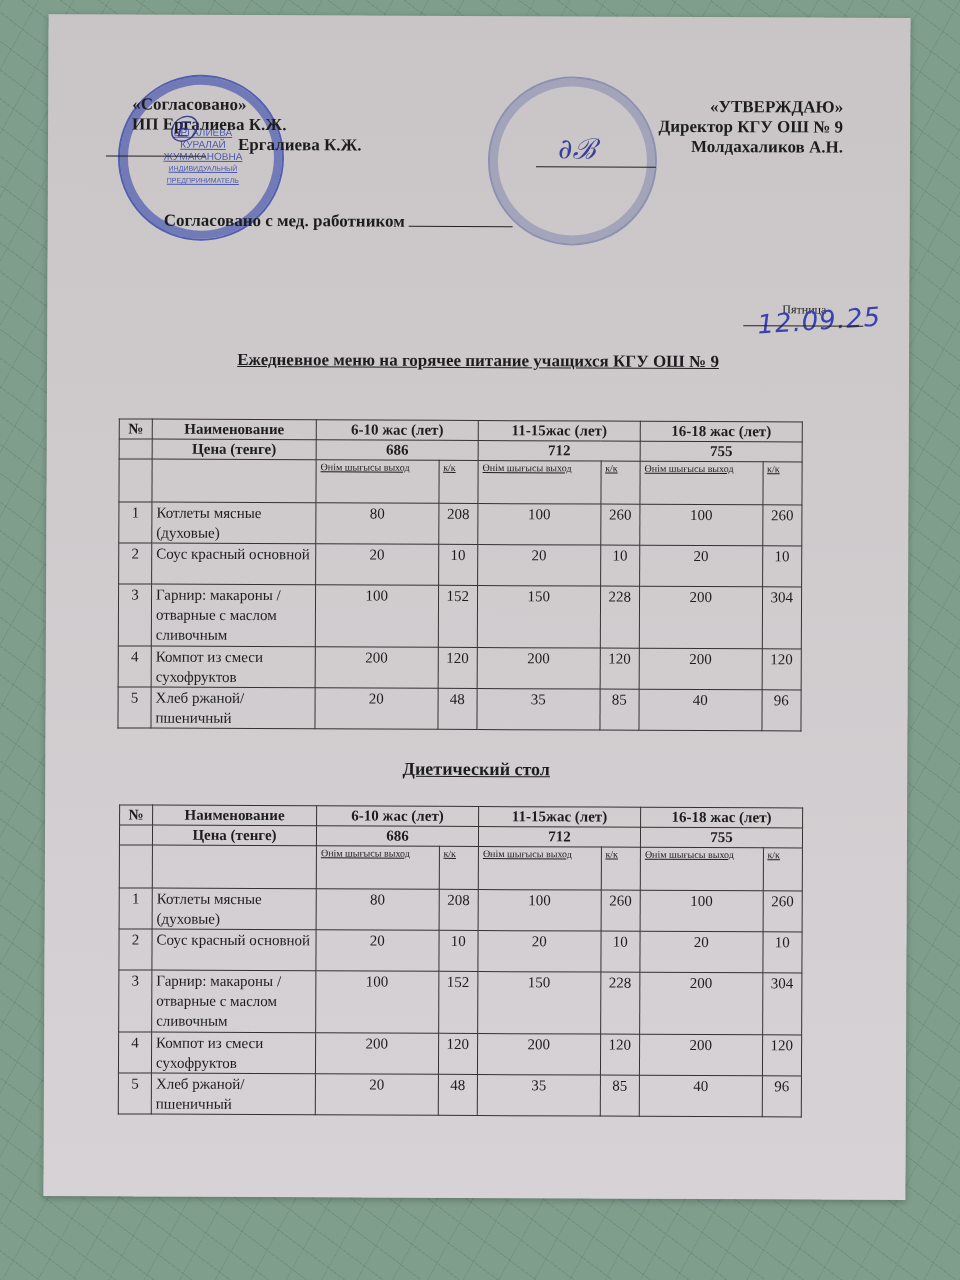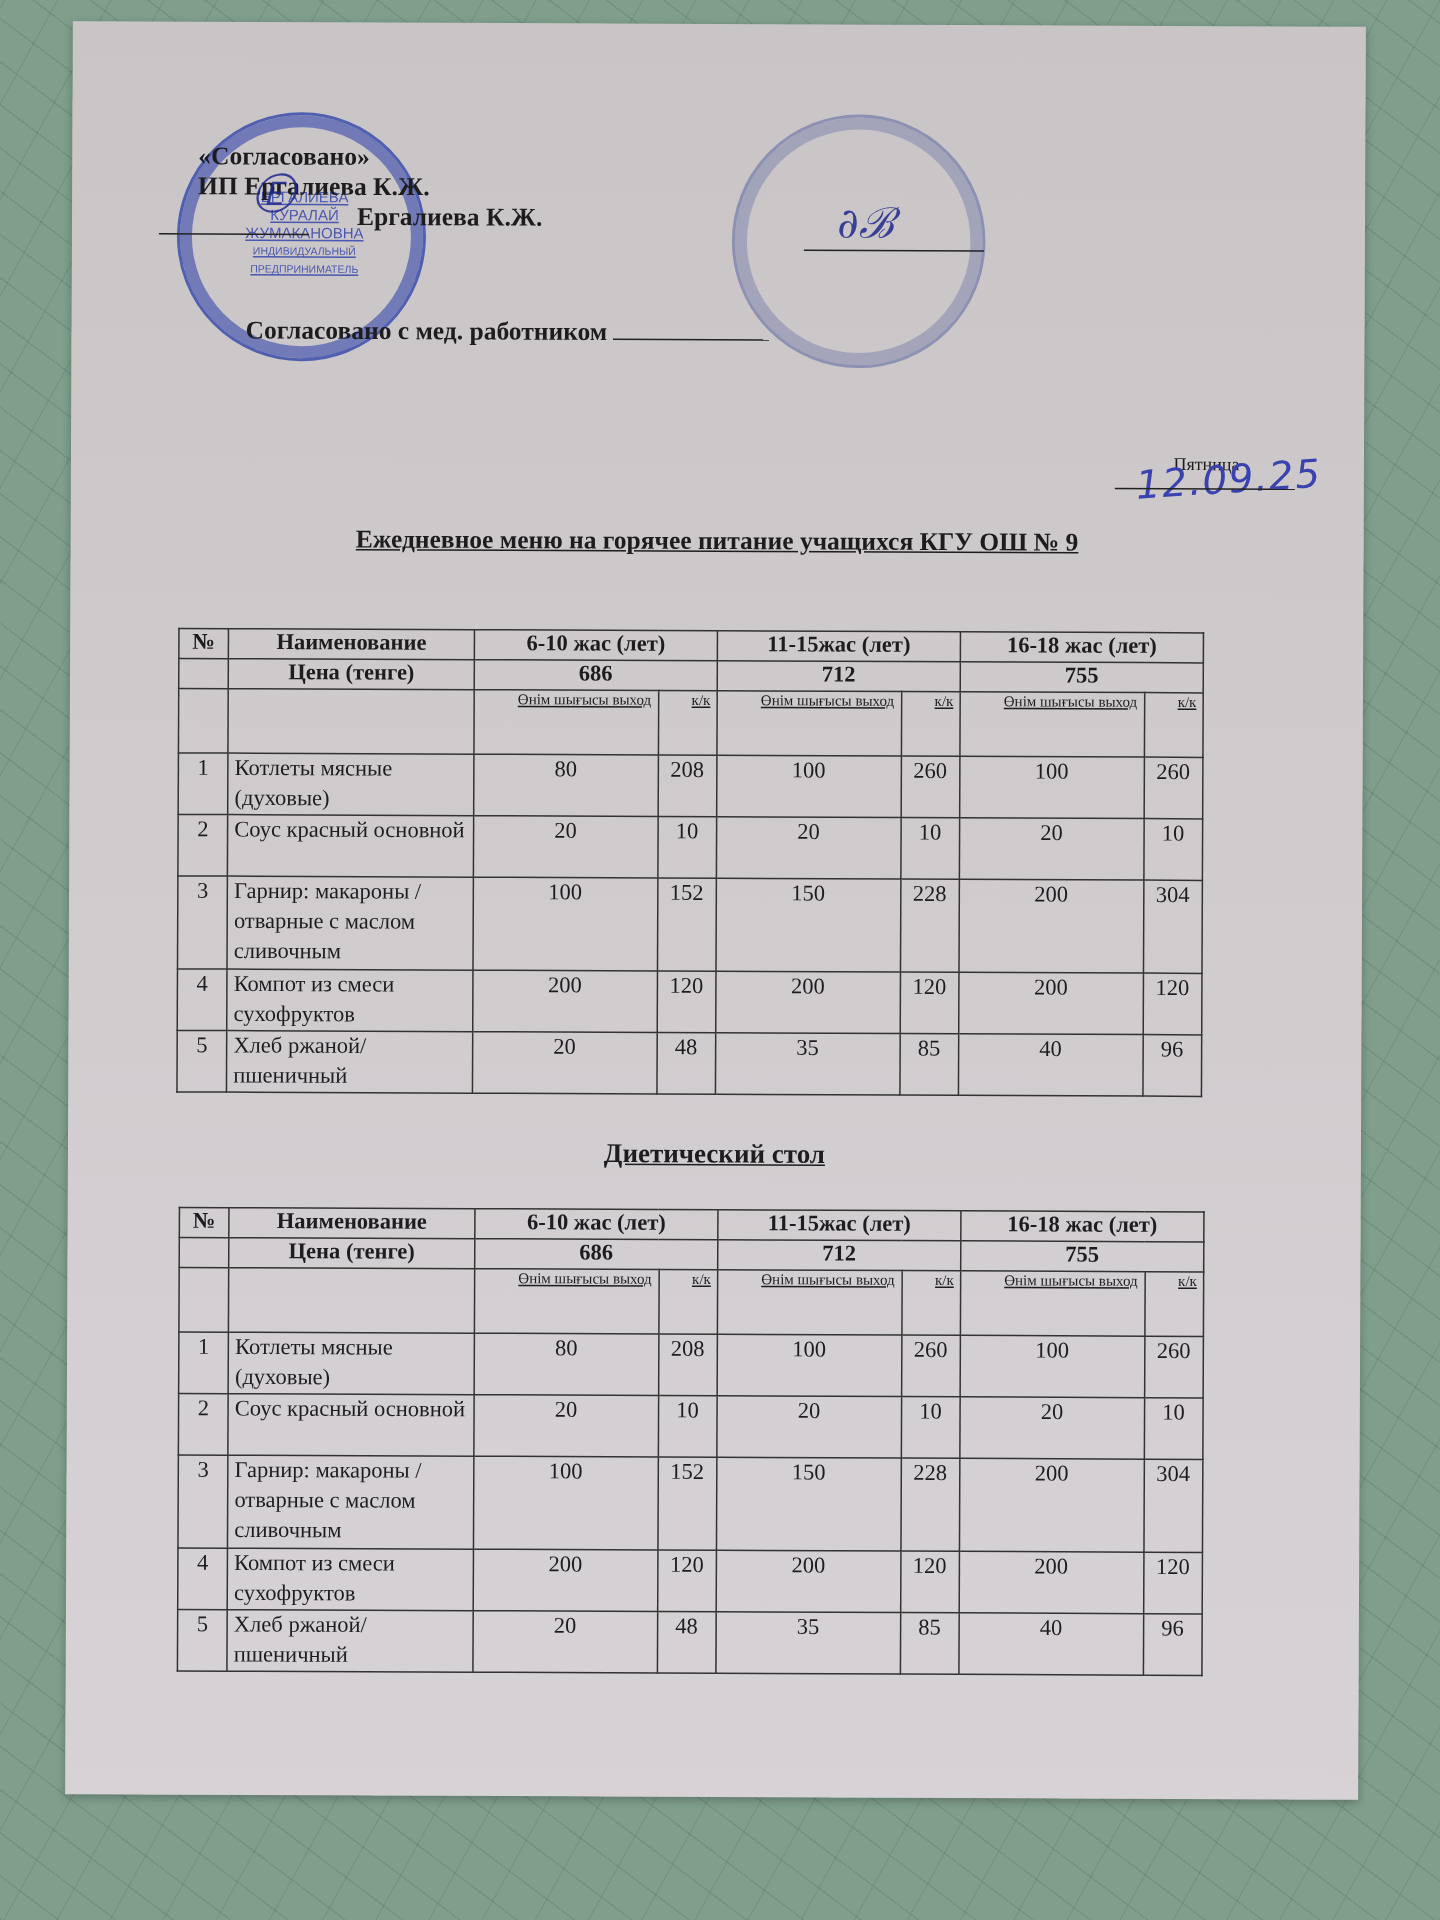"«УТВЕРЖДАЮ»" div.abs { html: none -> <div> <div>«УТВЕРЖДАЮ»</div> <div>Директор КГУ ОШ № 9</div> <div>Молдахаликов А.Н.</div> </div> }
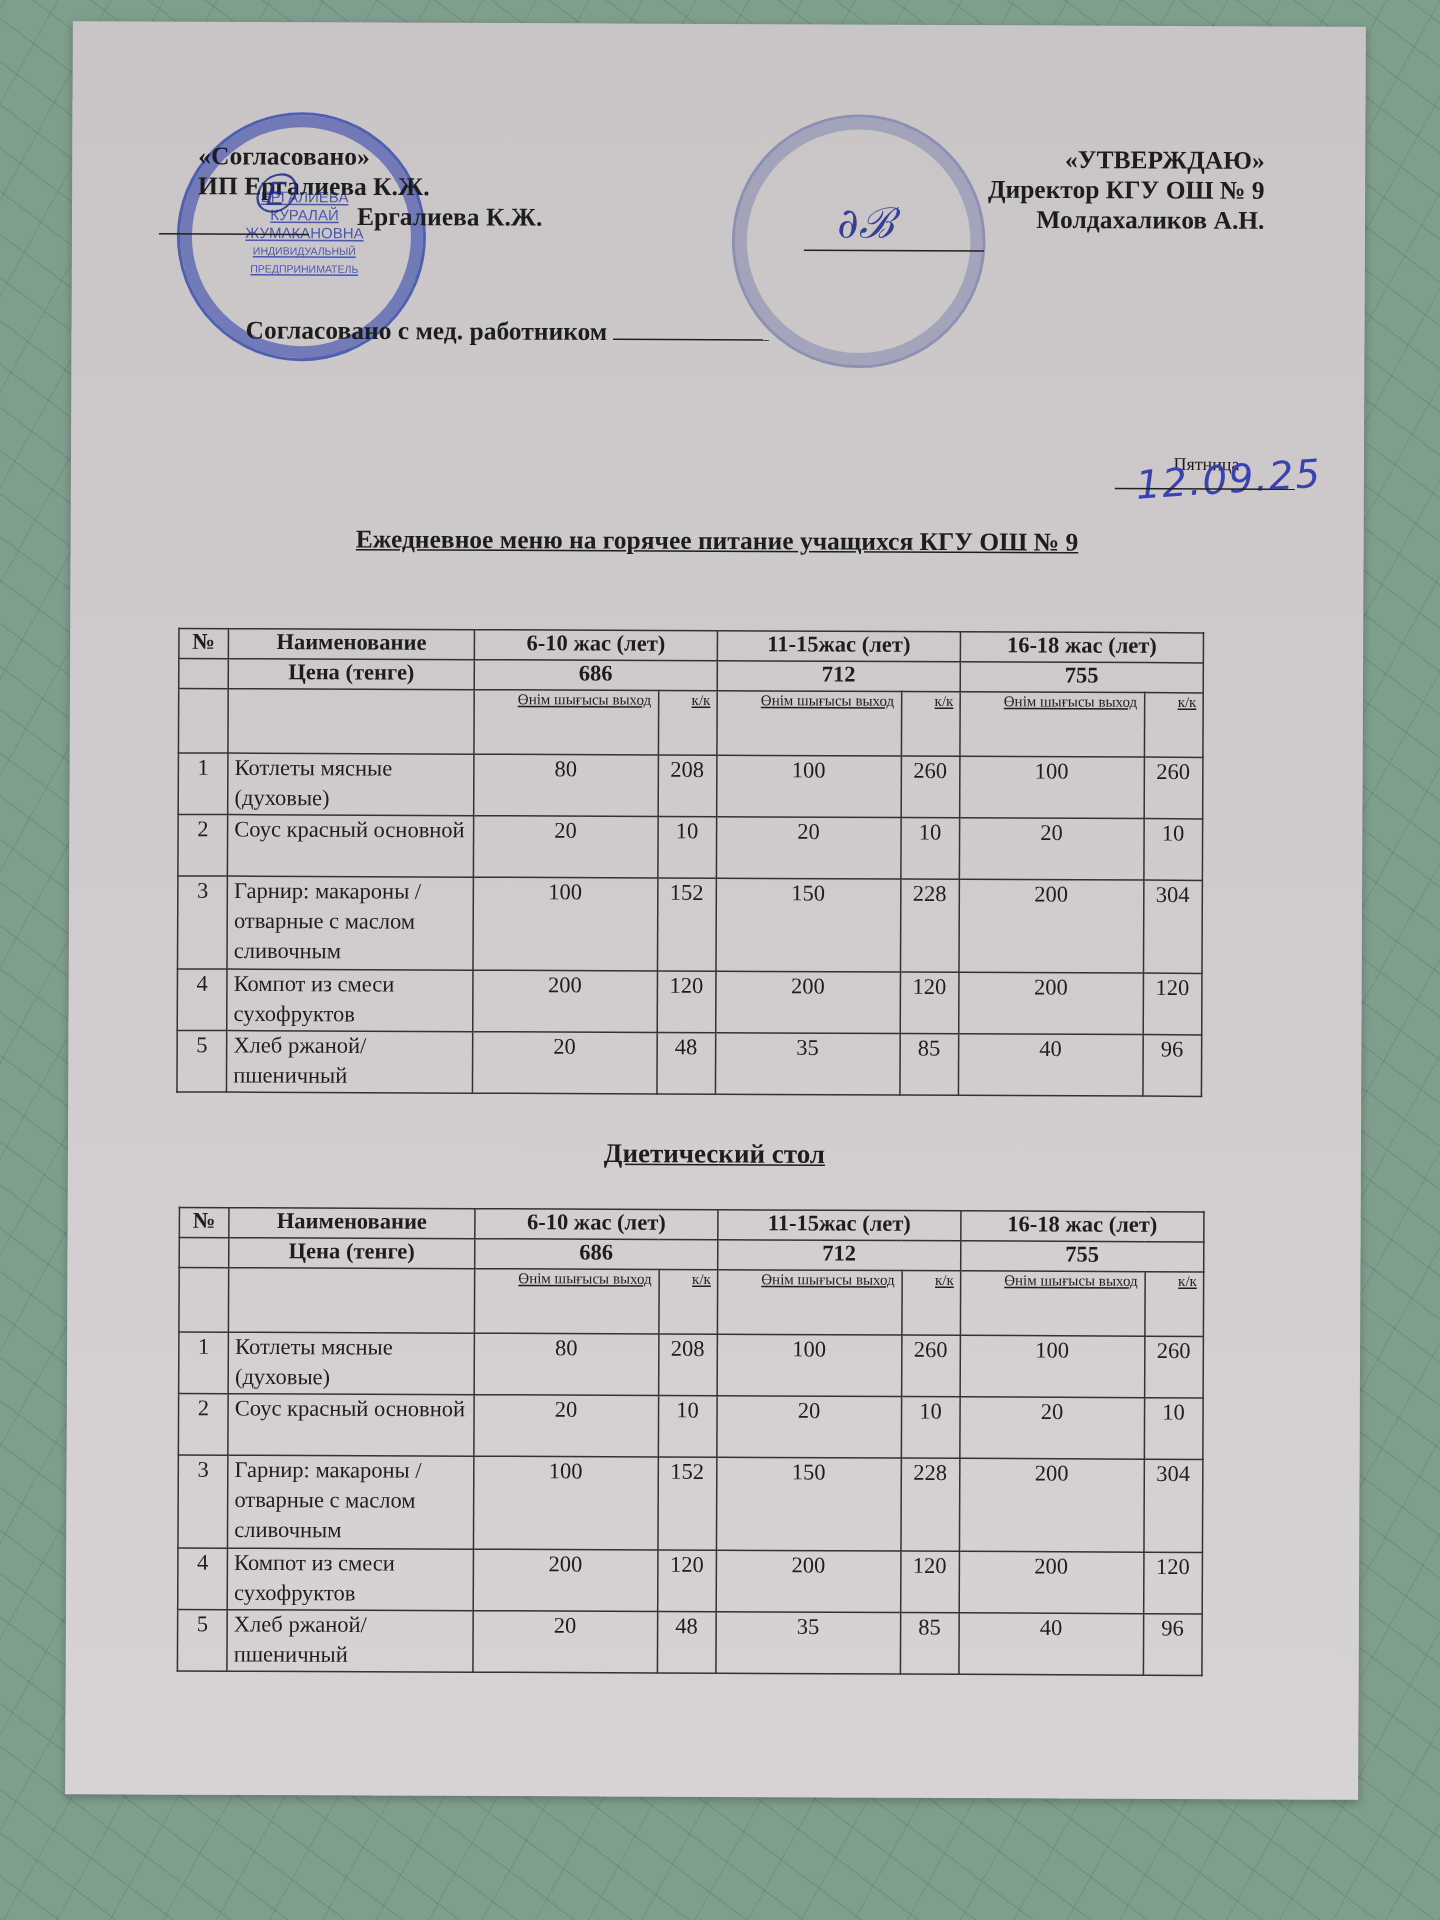"Өнім шығысы выход" .sub { text-align: right -> left }
